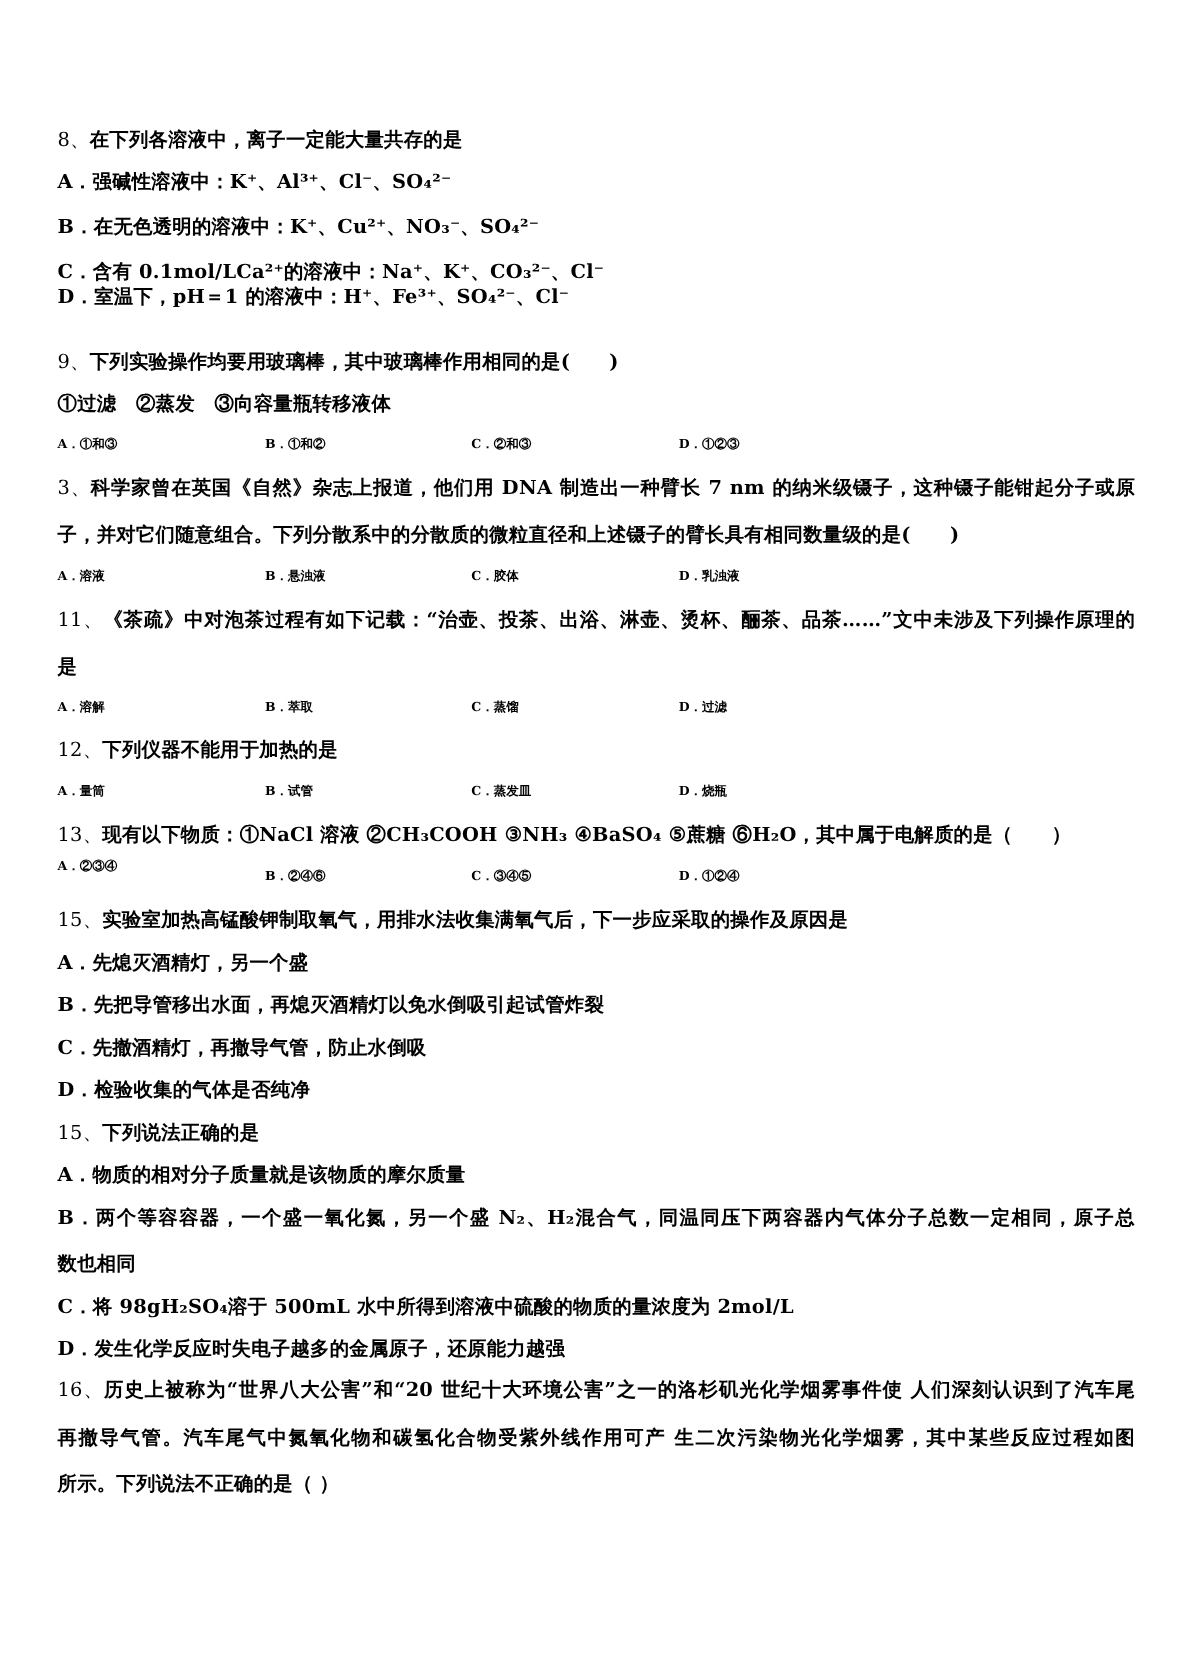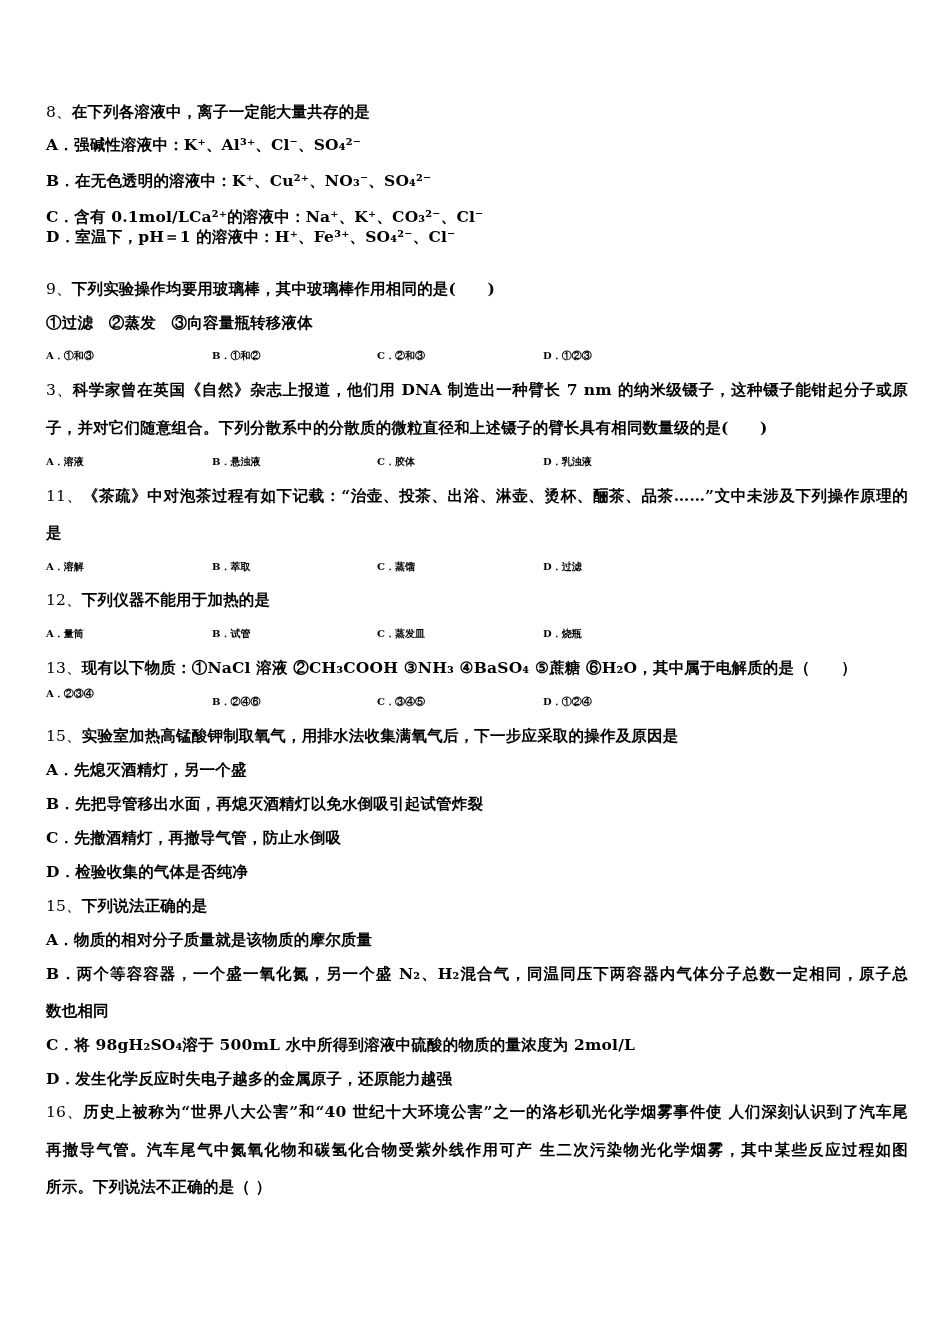"历史上被称为“世界八大公害”和“40" span { text: 40 -> 20 }
